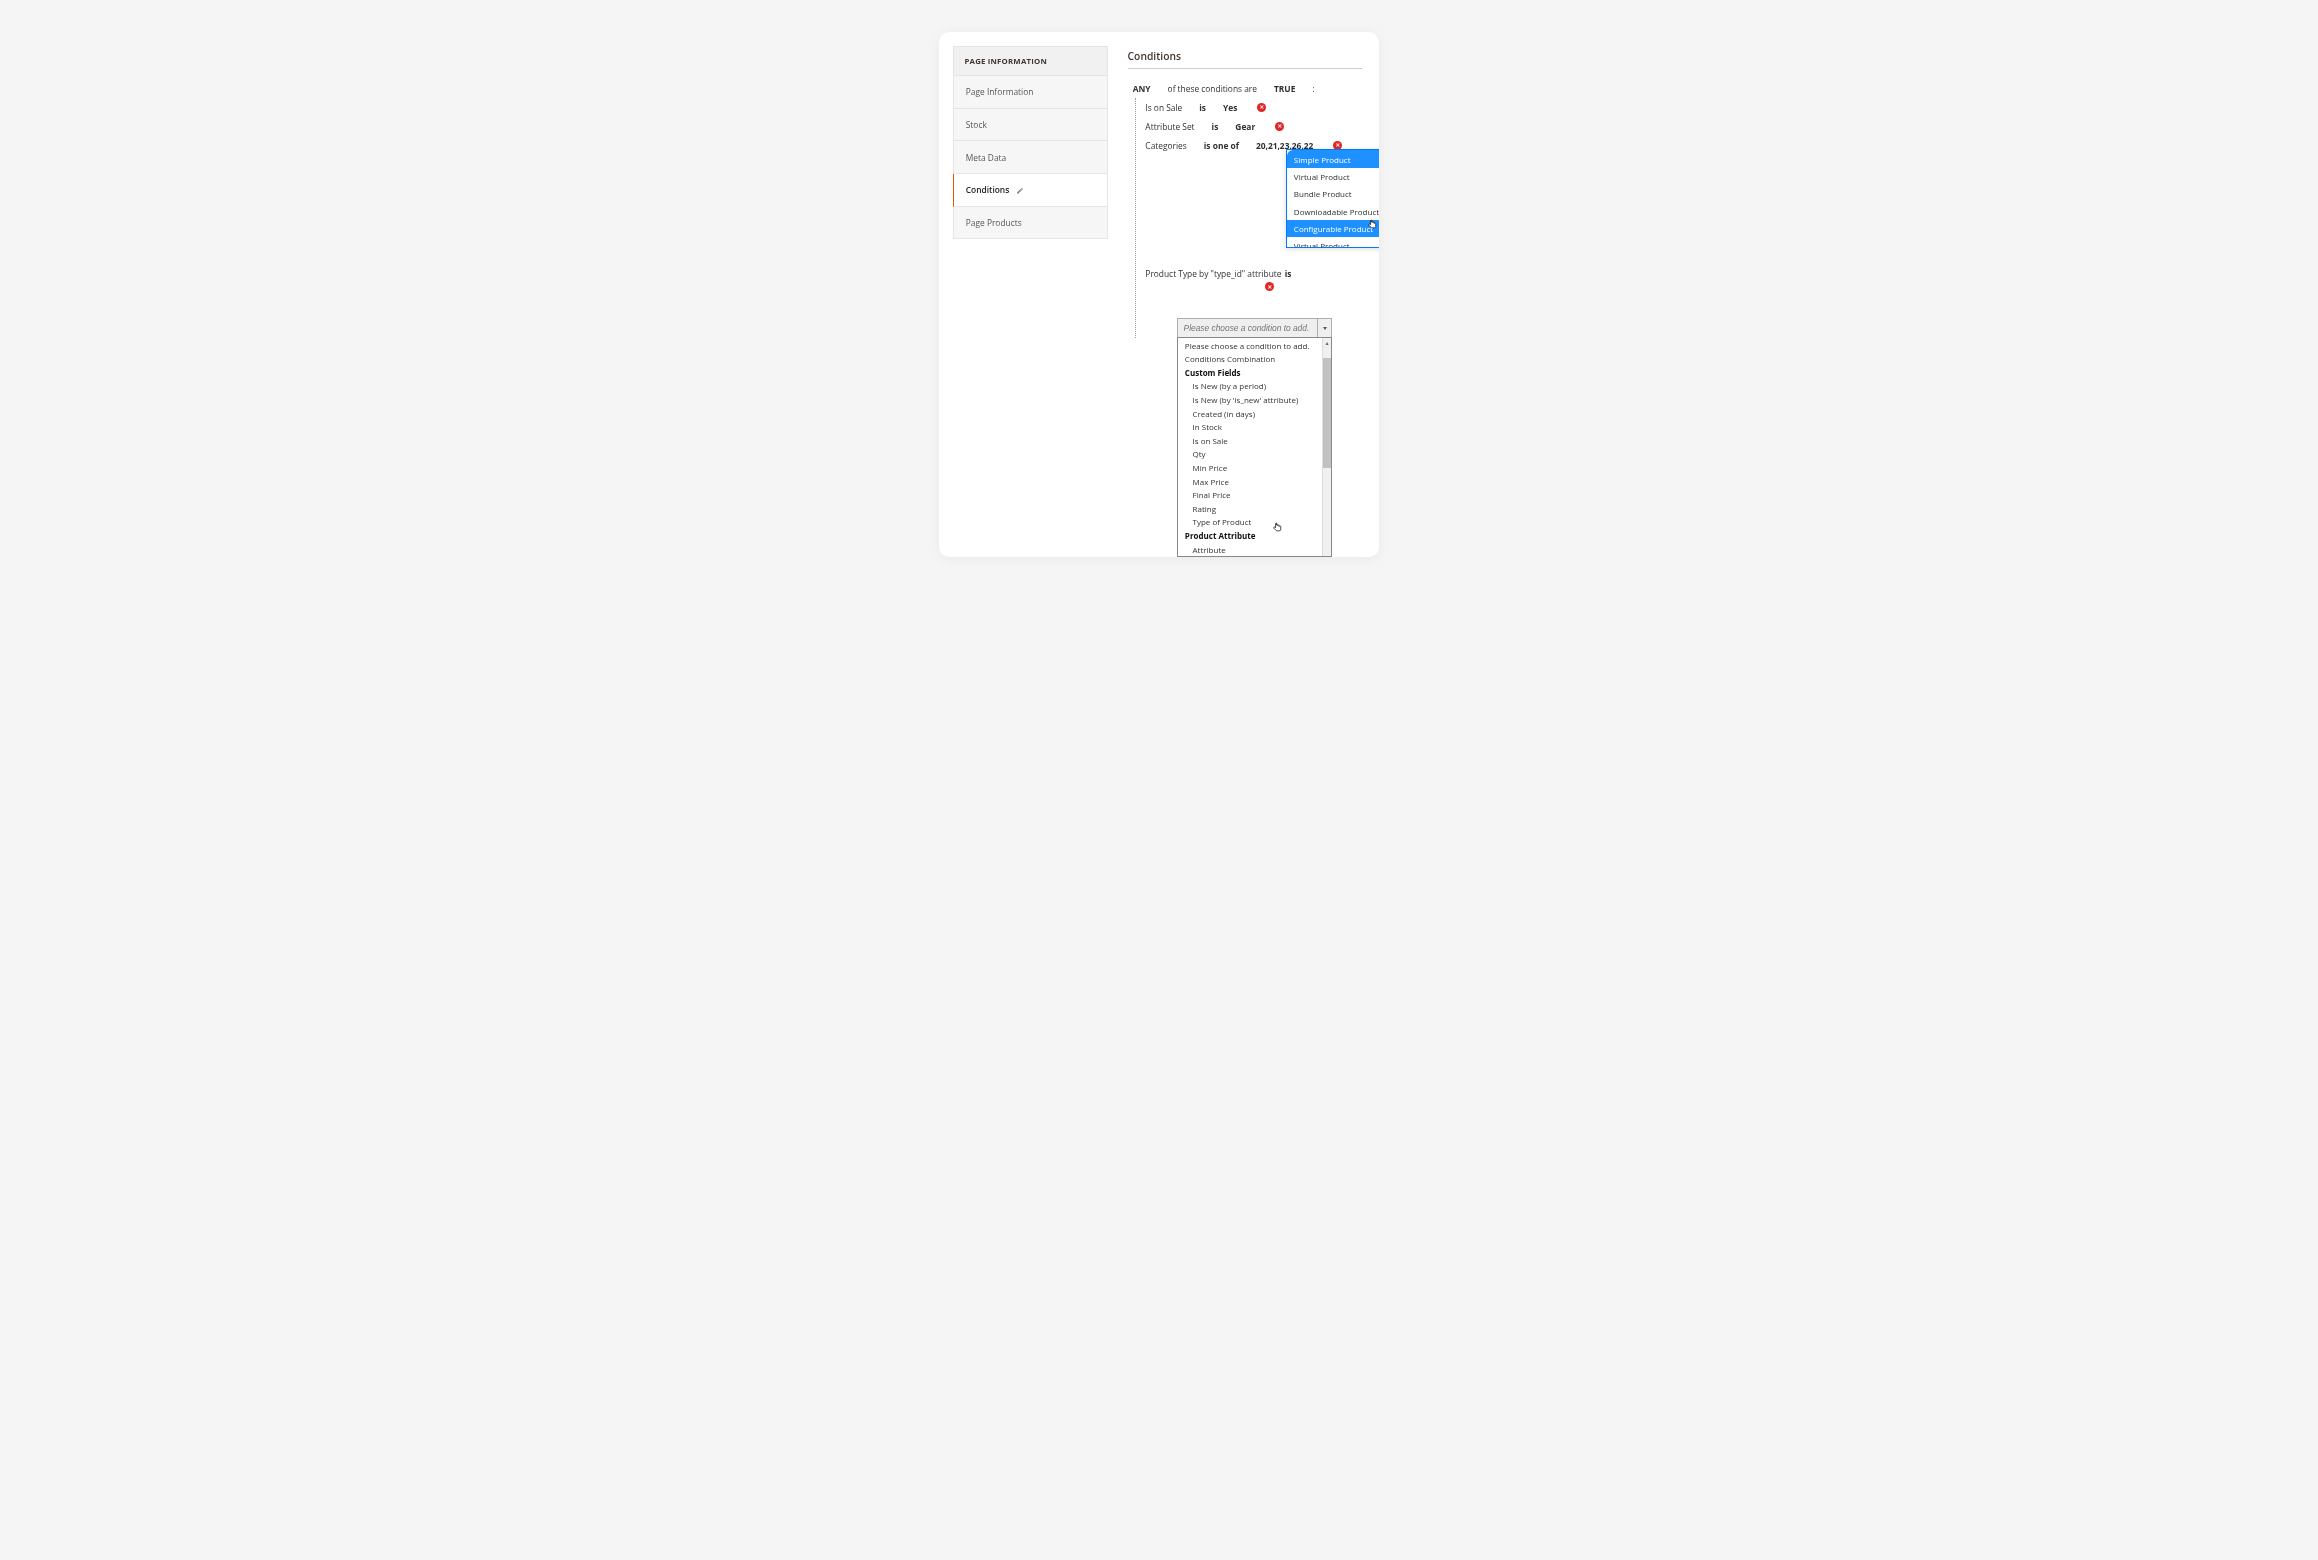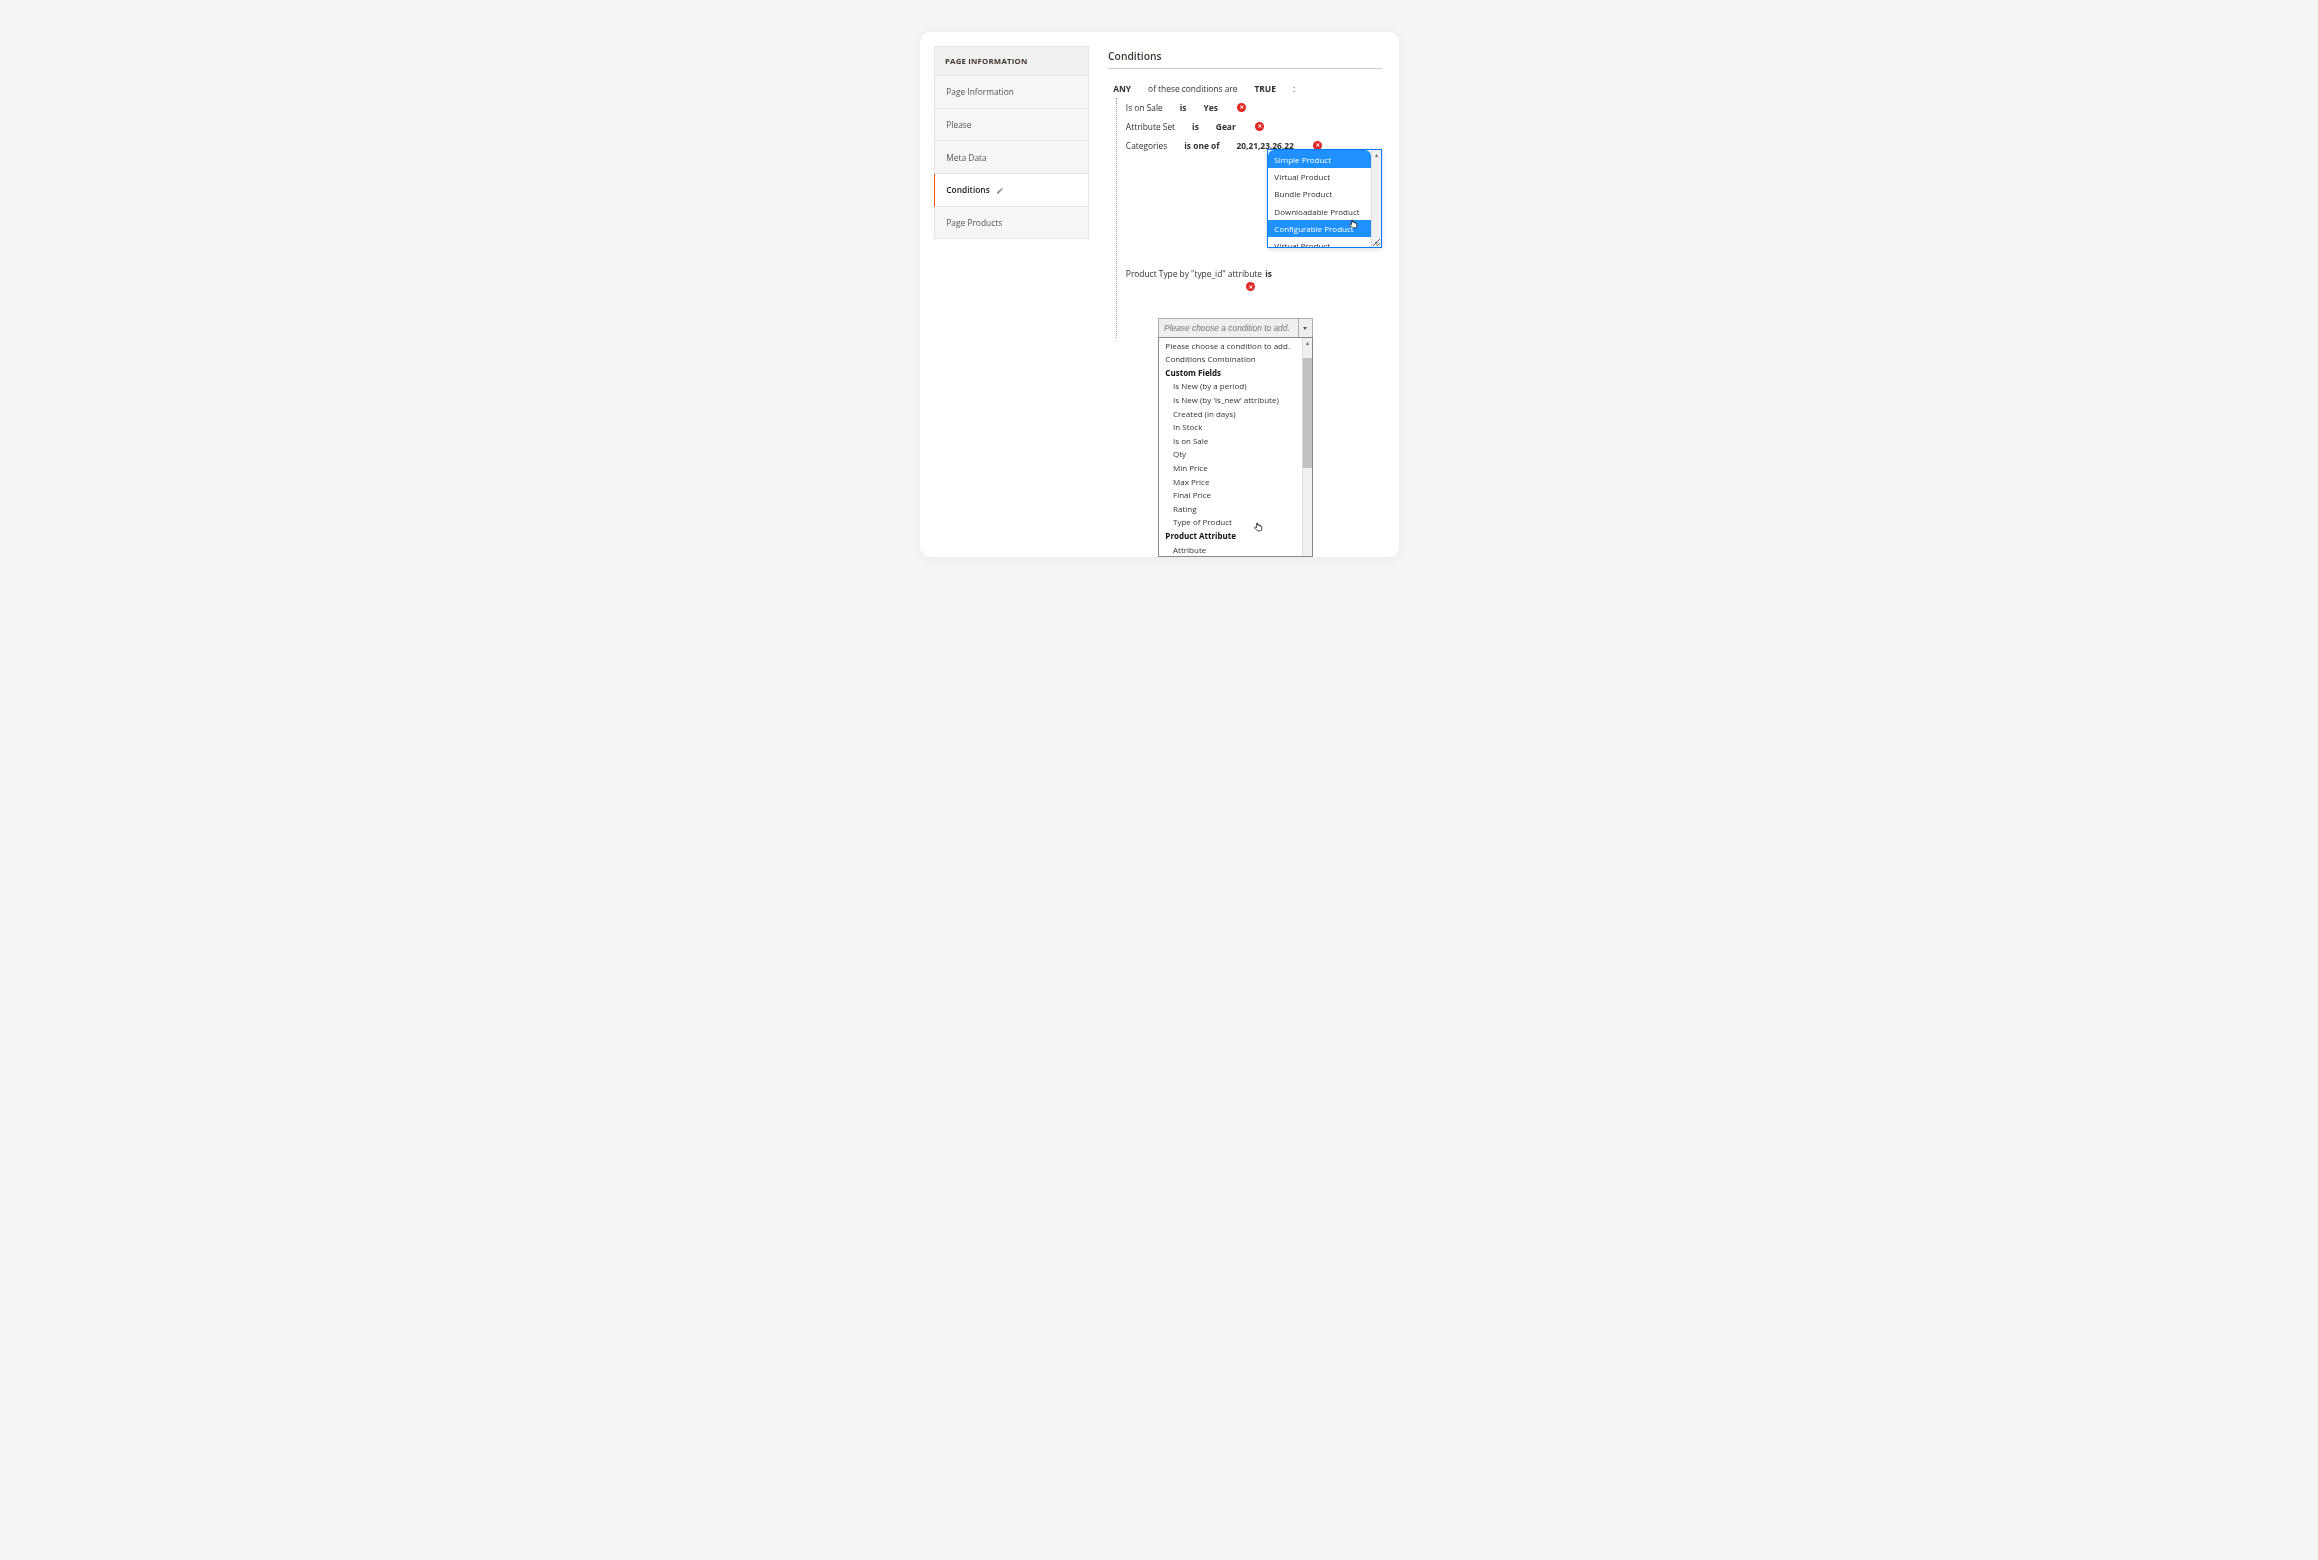"PAGE INFORMATION" .card { width: 479px -> 440px }
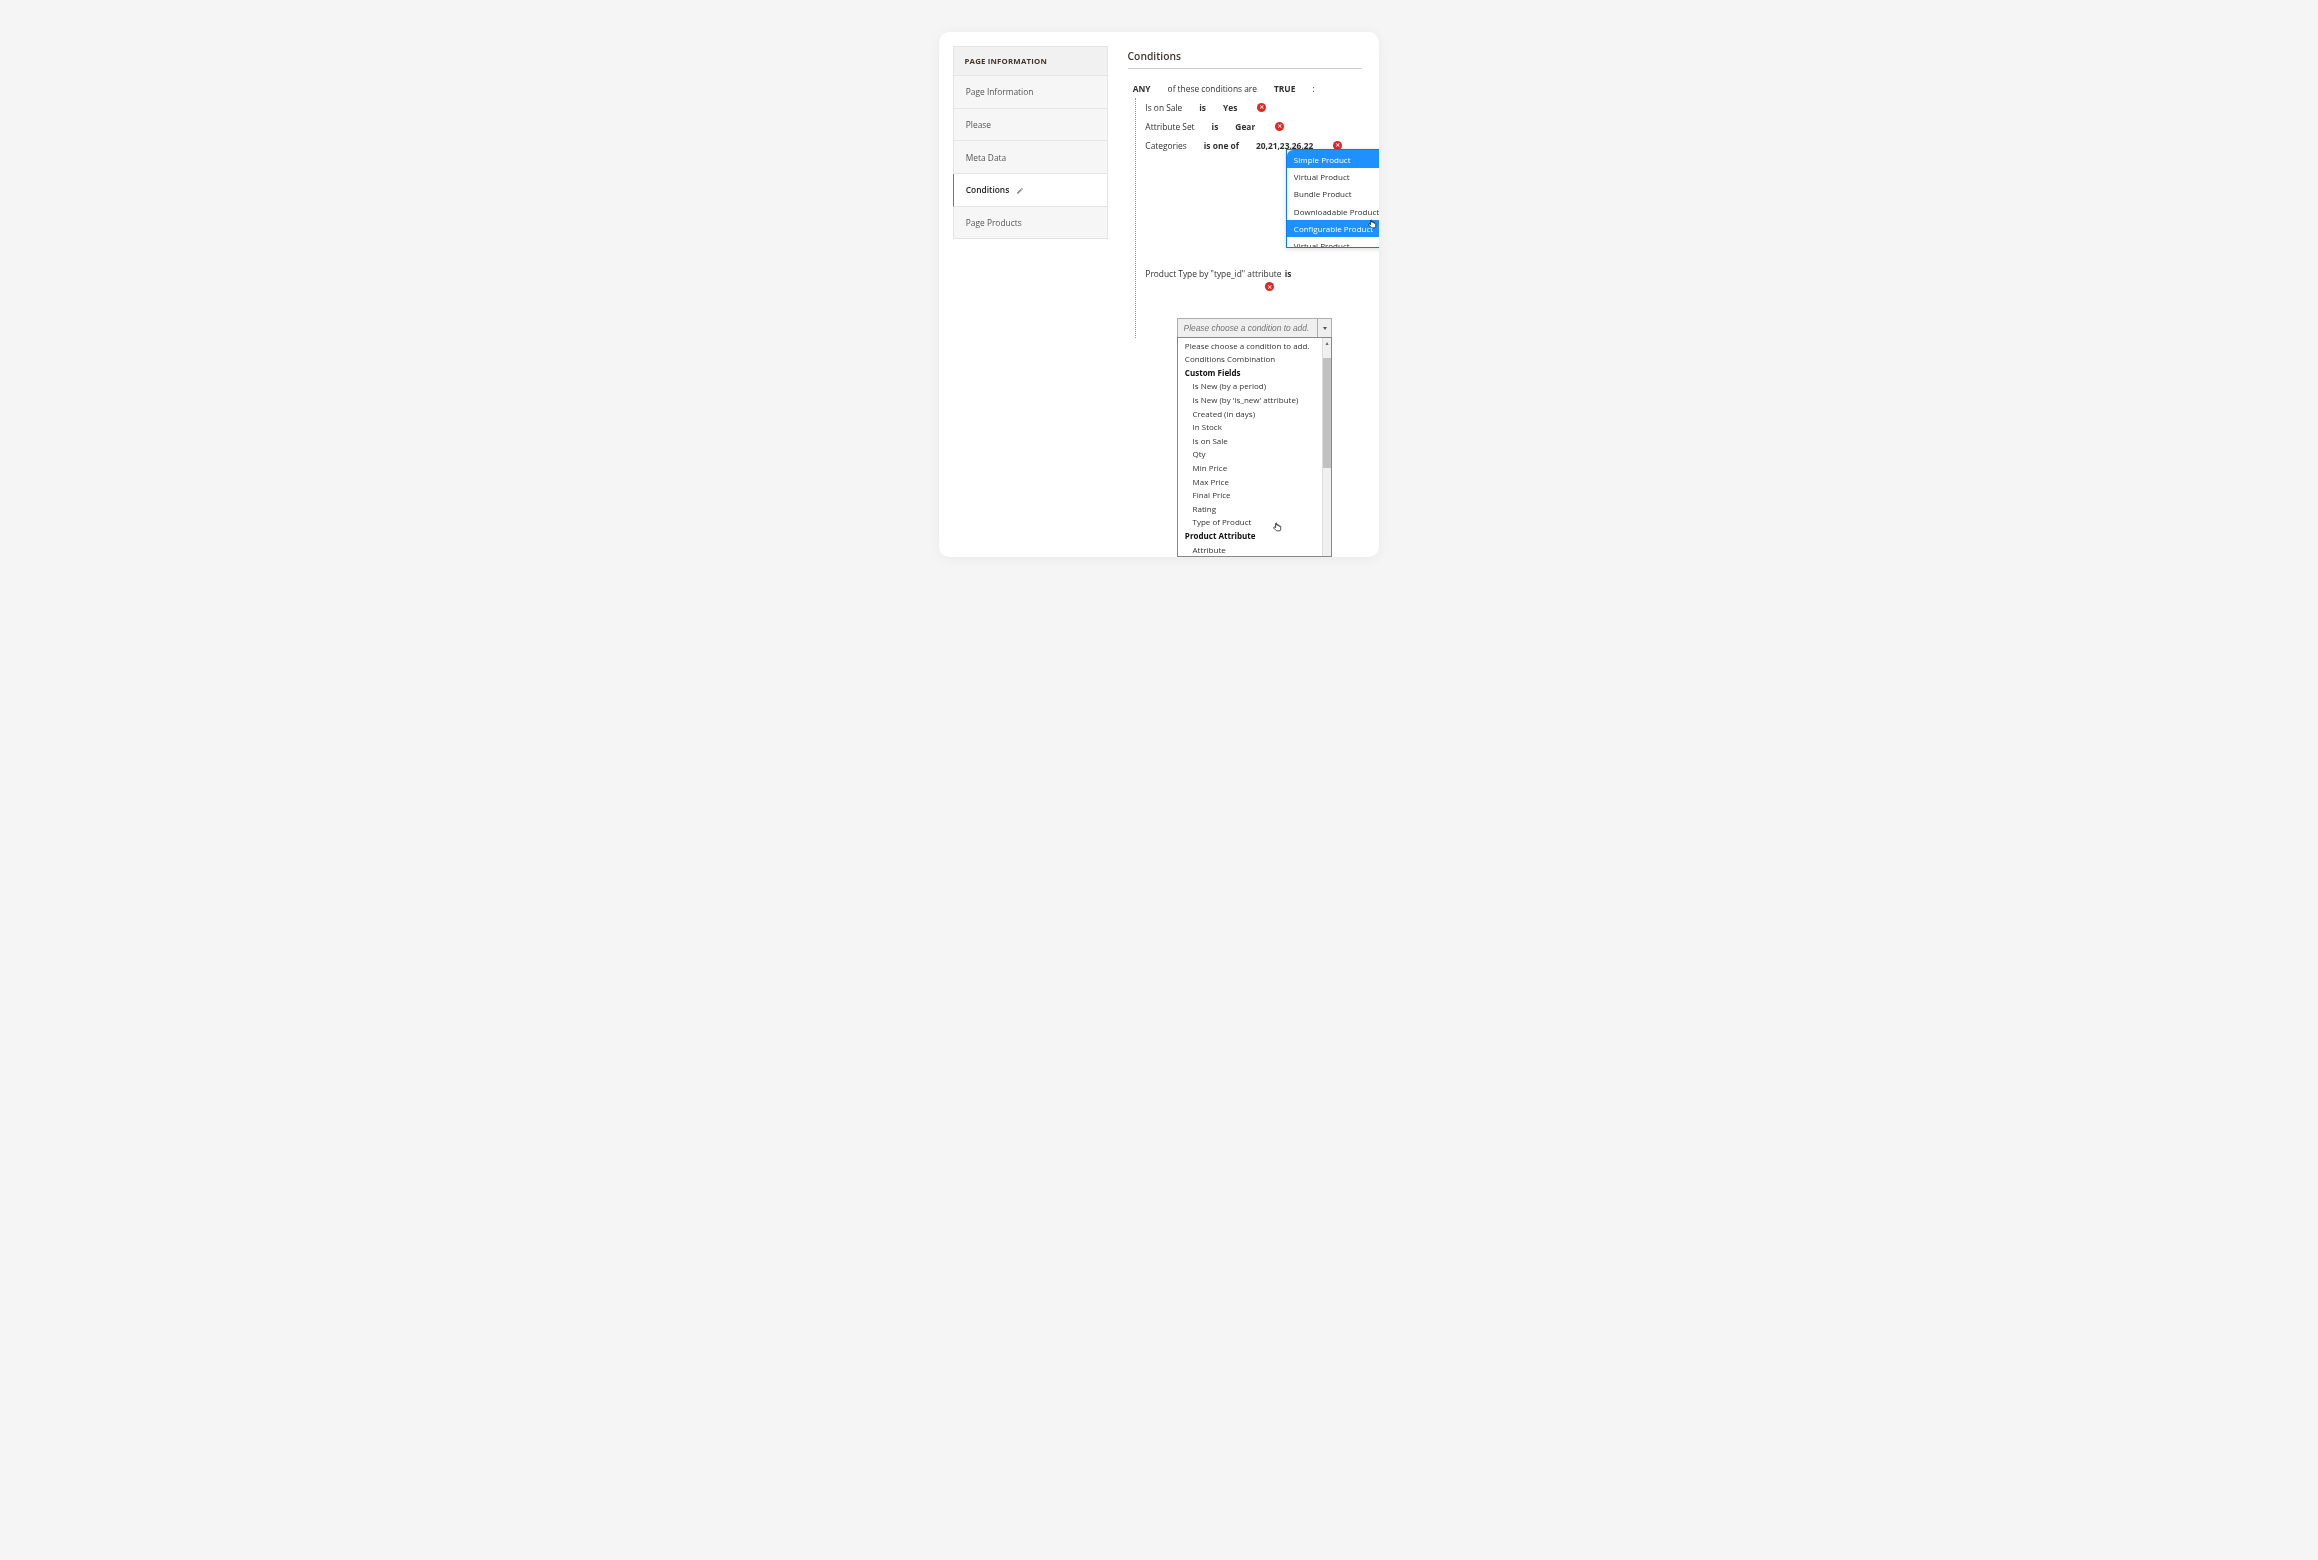"Please" span { text: Please -> Stock }
